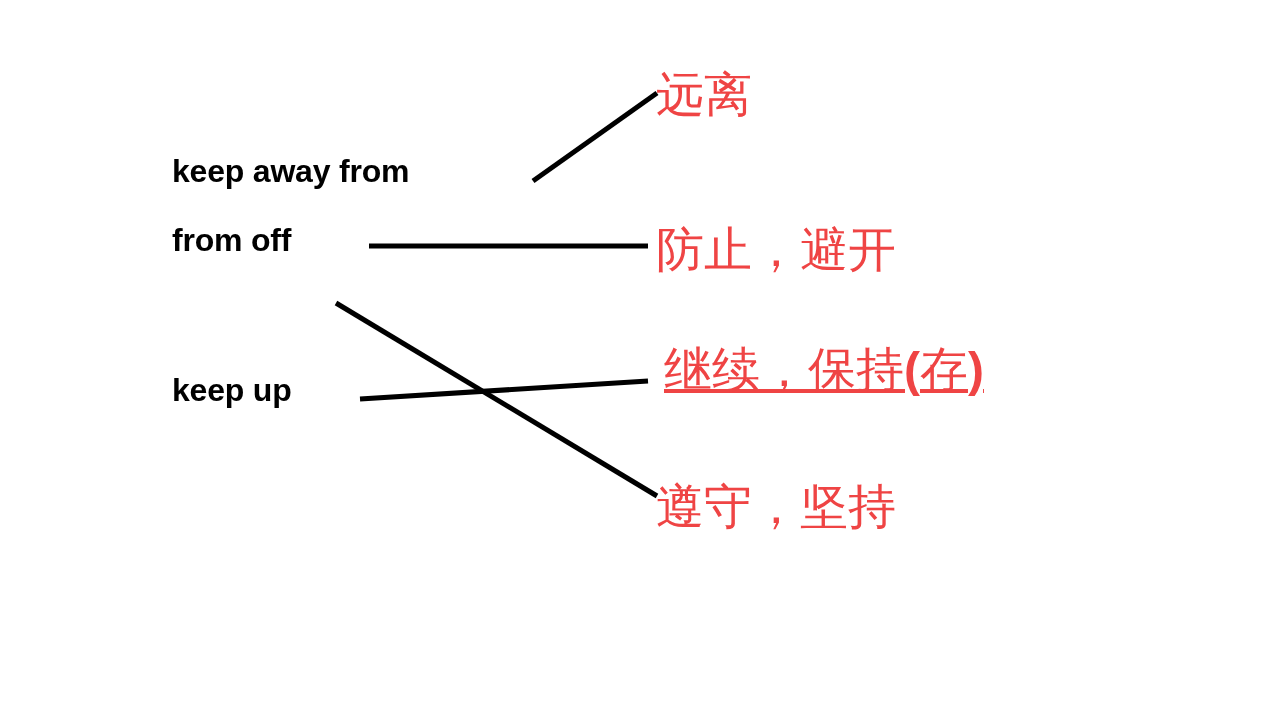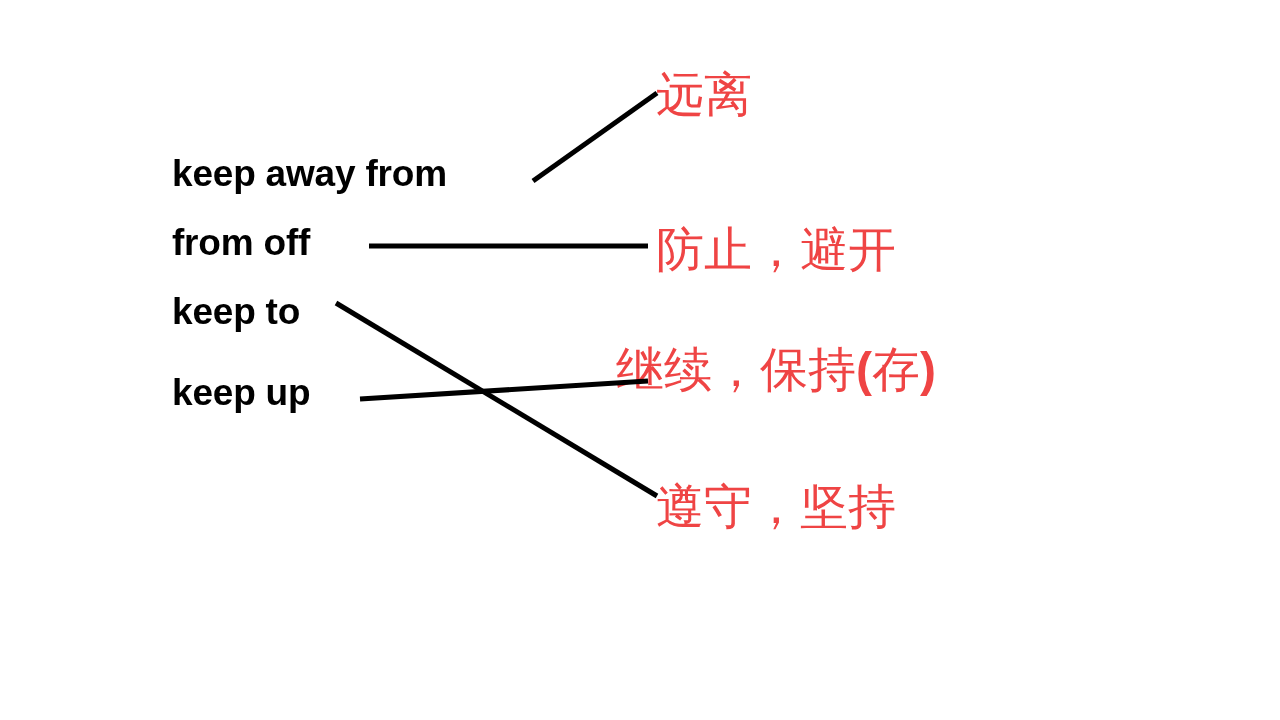"keep away from" .phrase { font-size: 37px -> 32px }
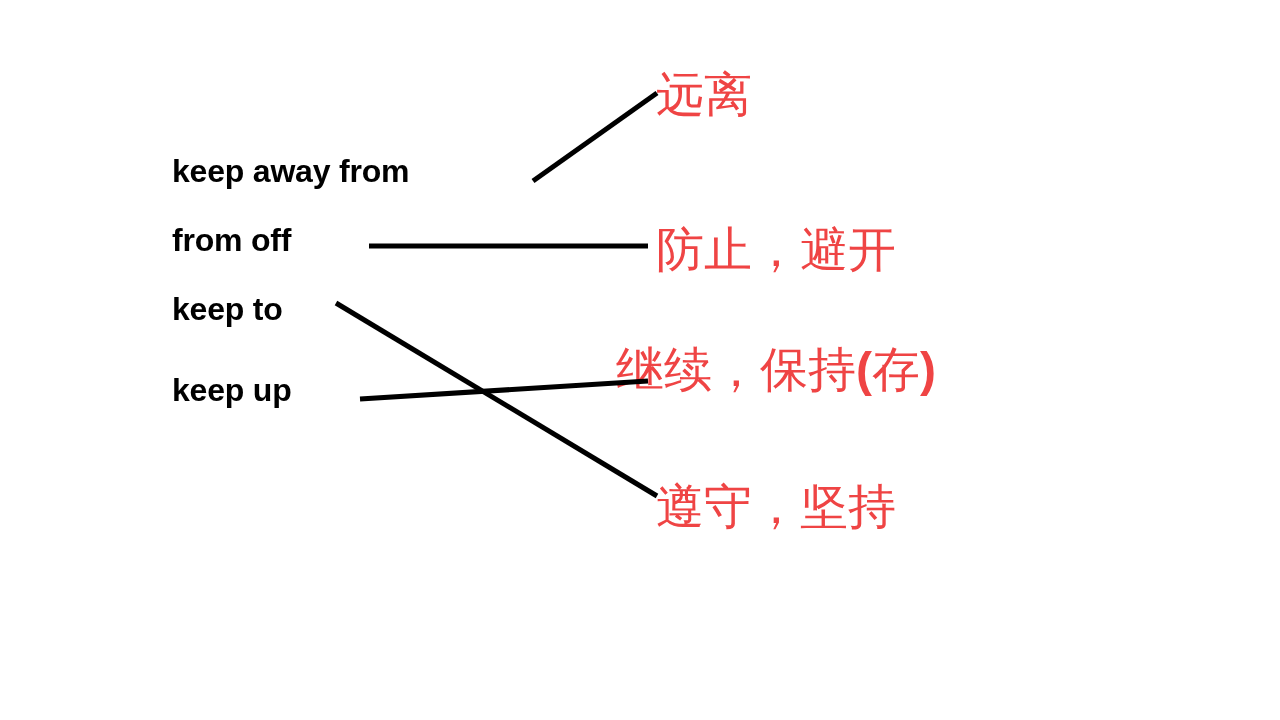"keep to" div.phrase { html: <div>keep to</div> -> none }
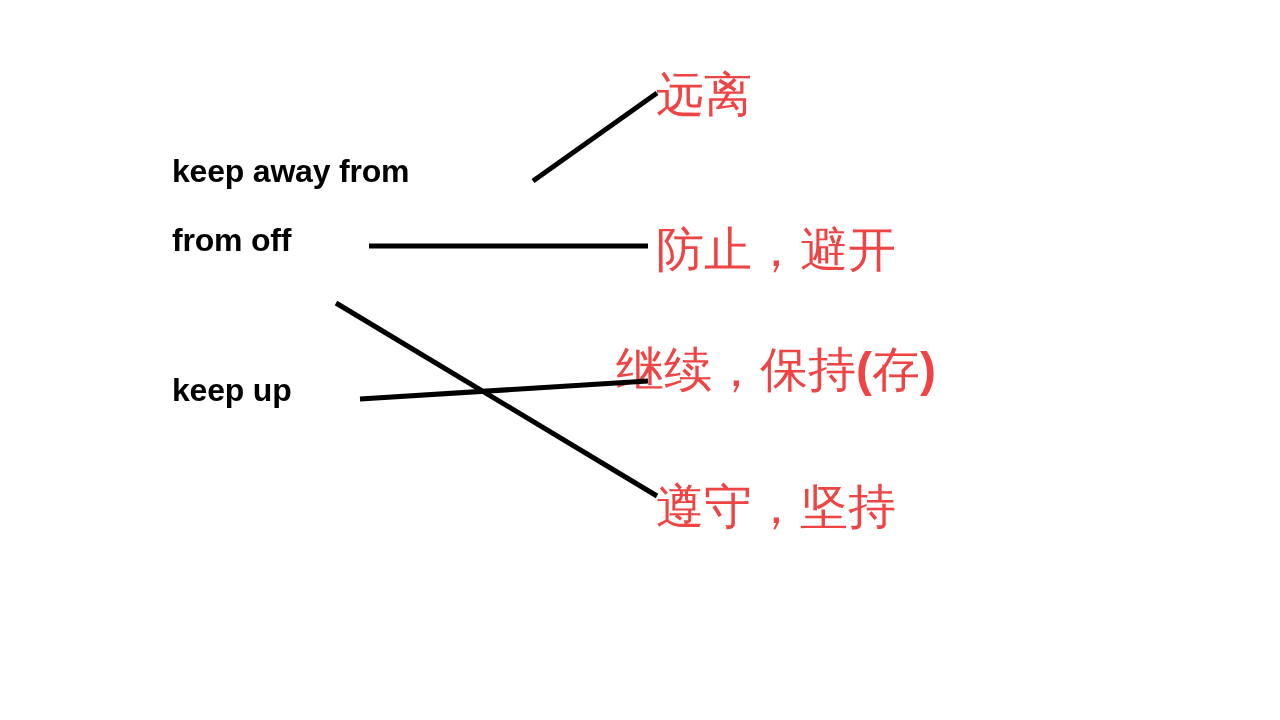"继续，保持(存)" div.meaning { left: 616px -> 664px; text-decoration: none -> underline }
